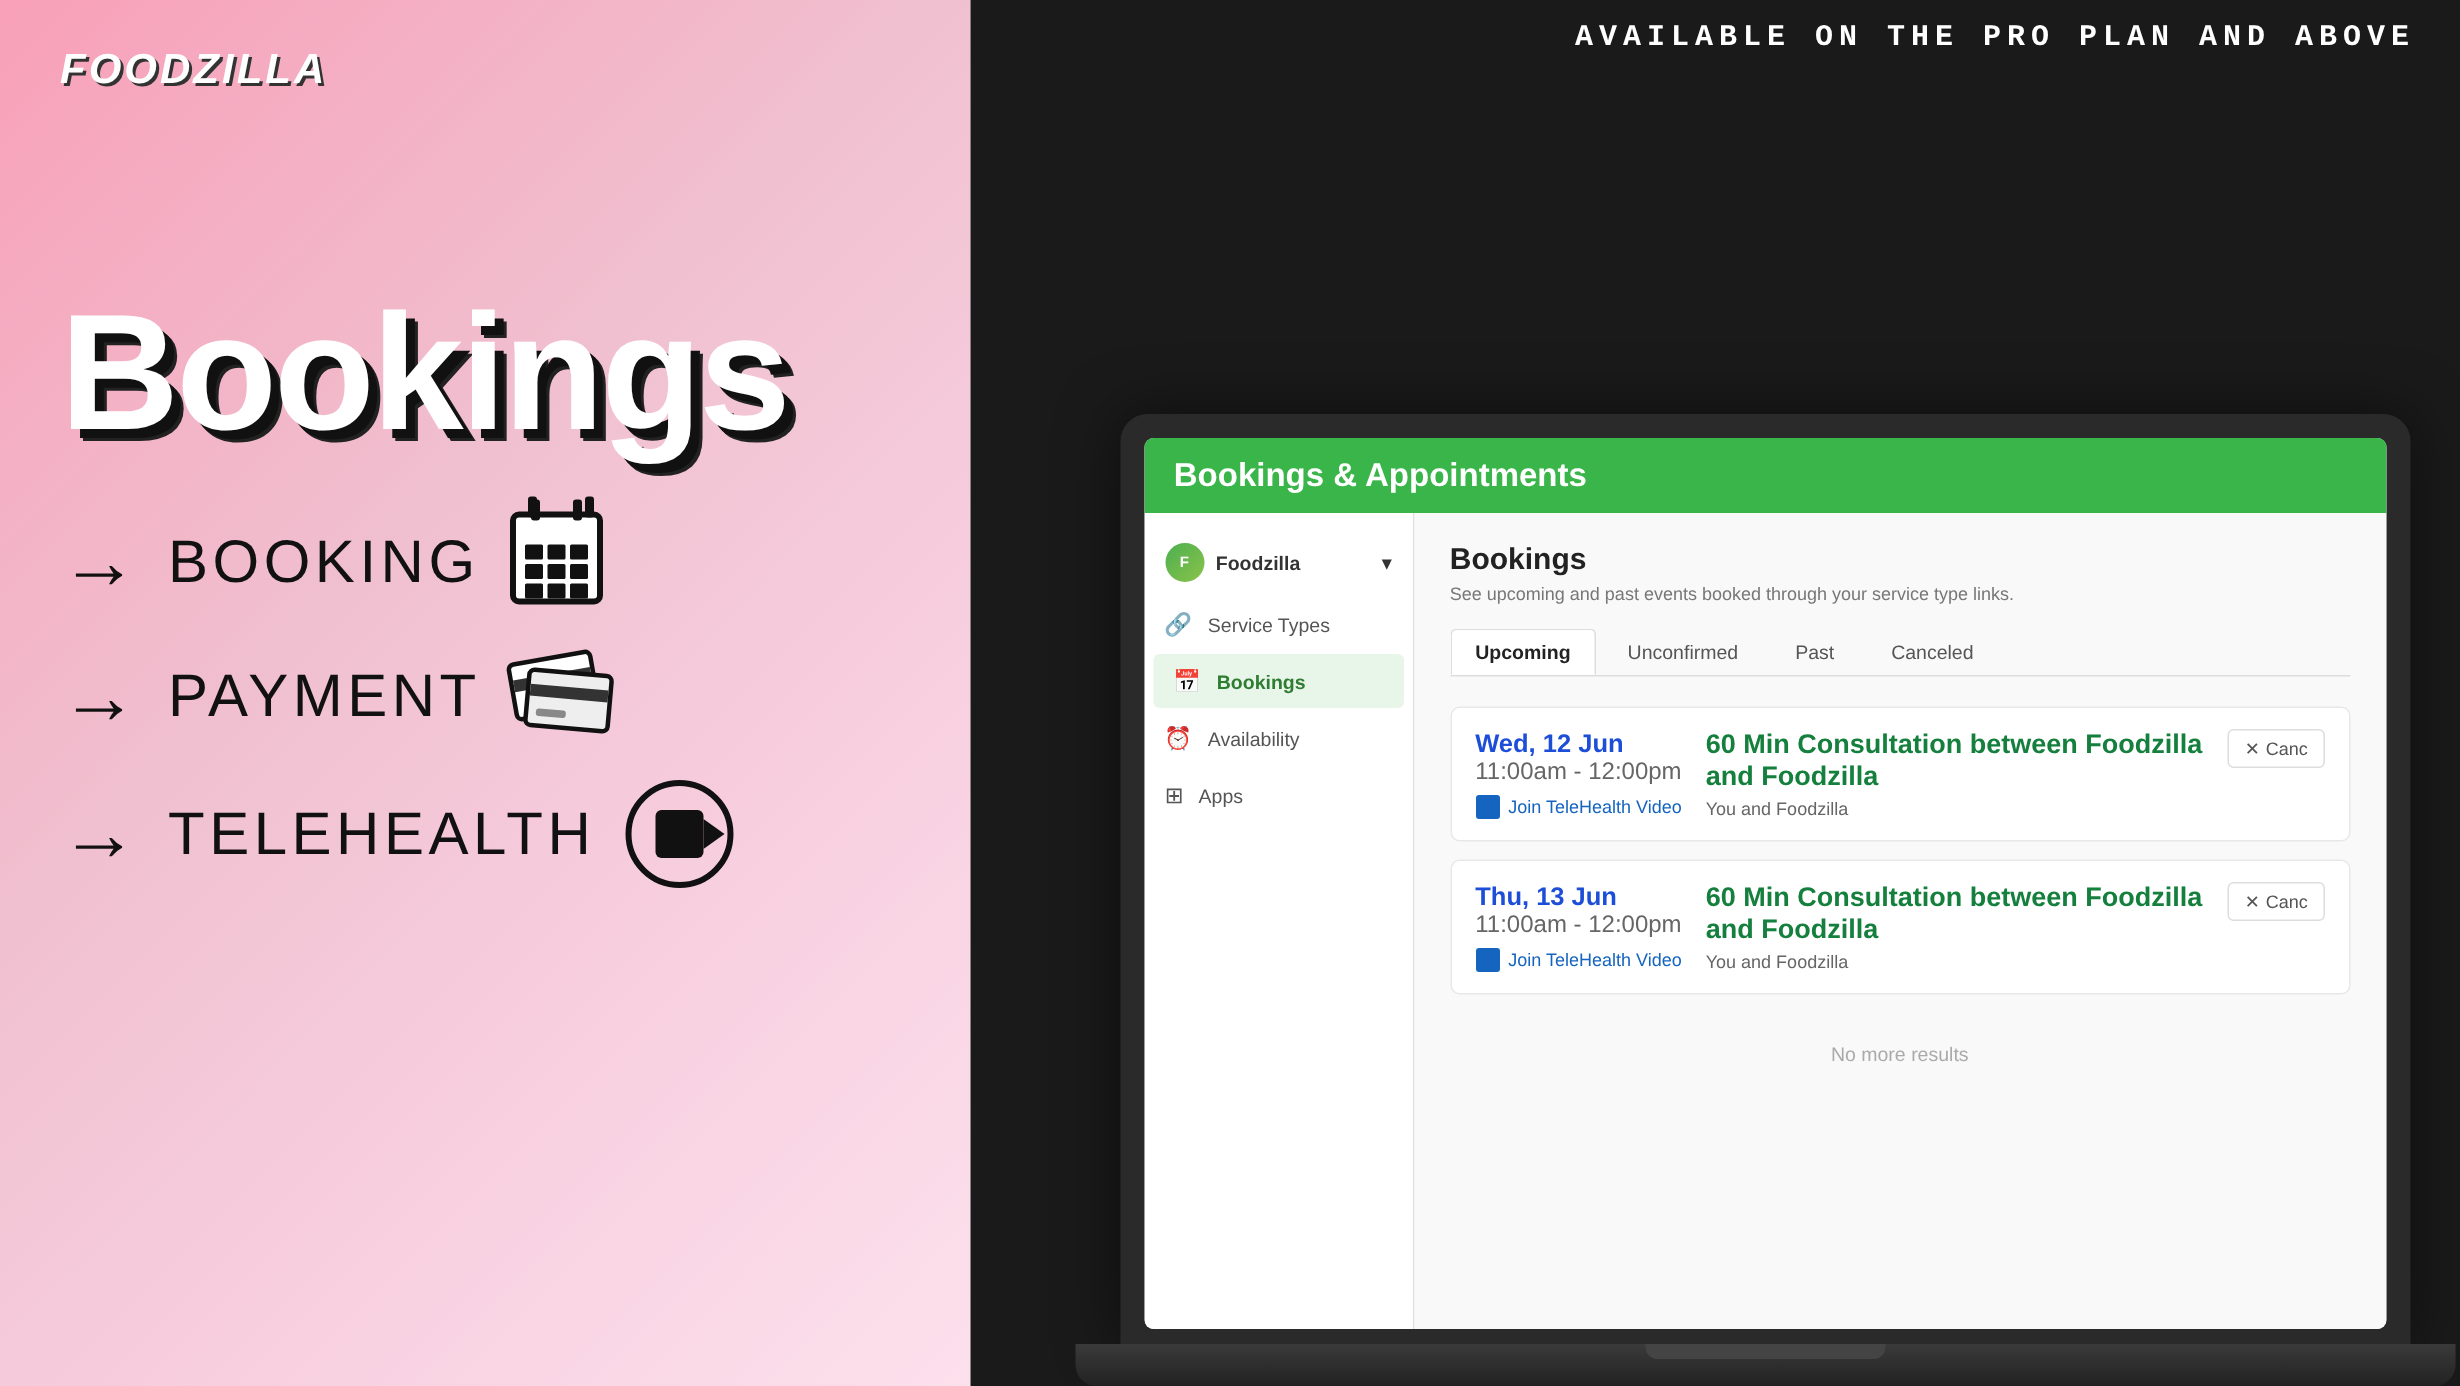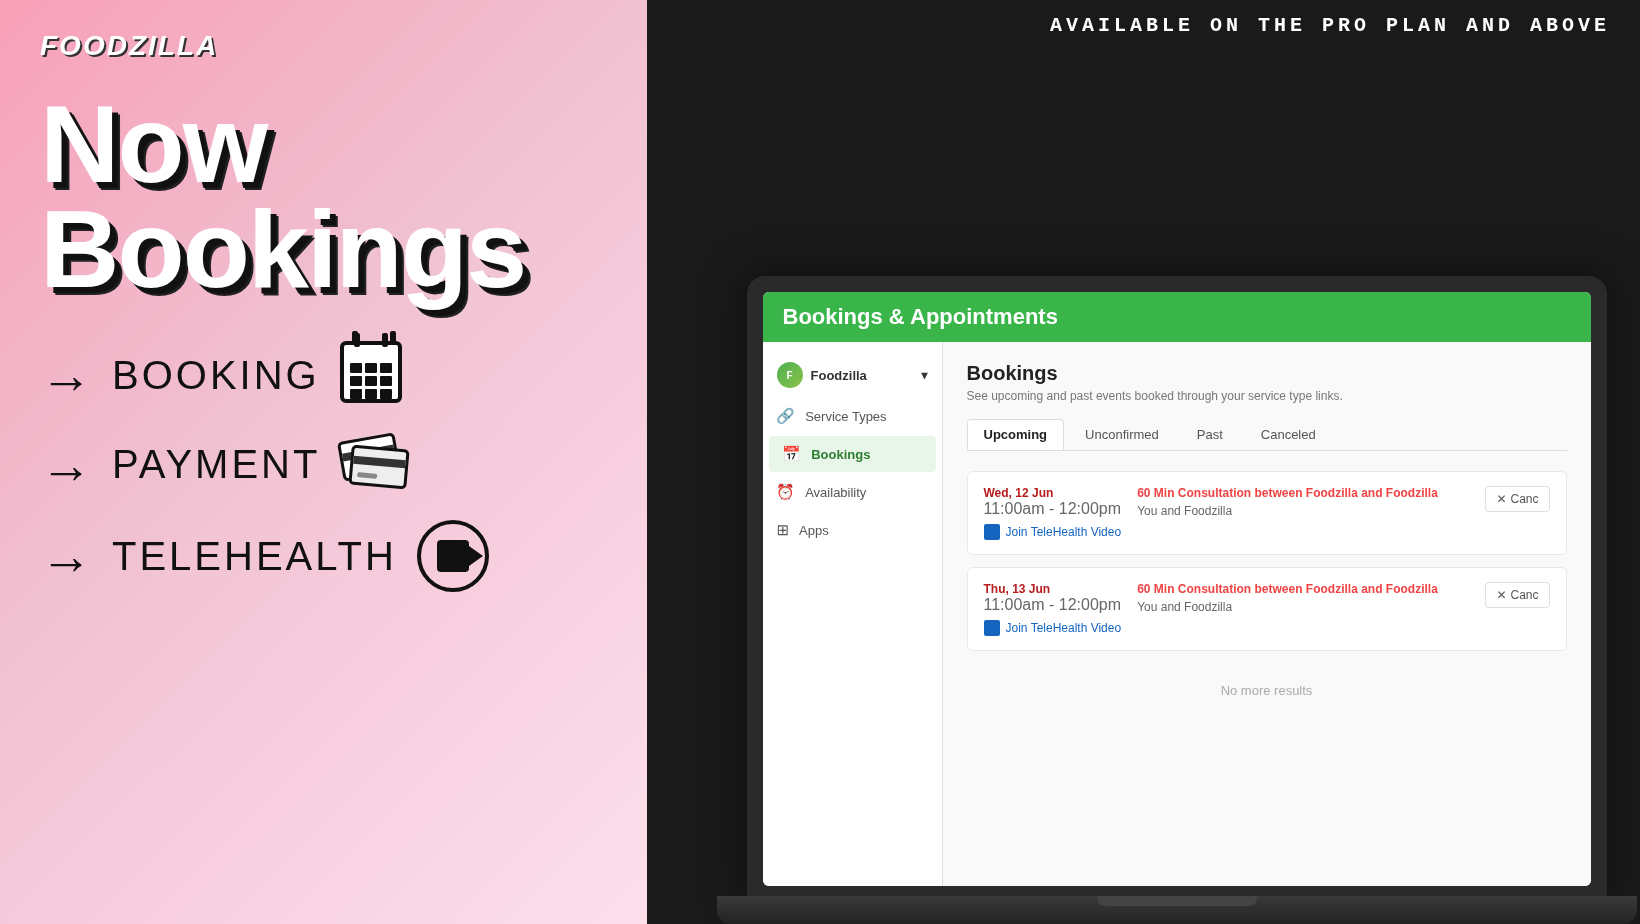"Now" span { html: <span>Now</span> -> none }
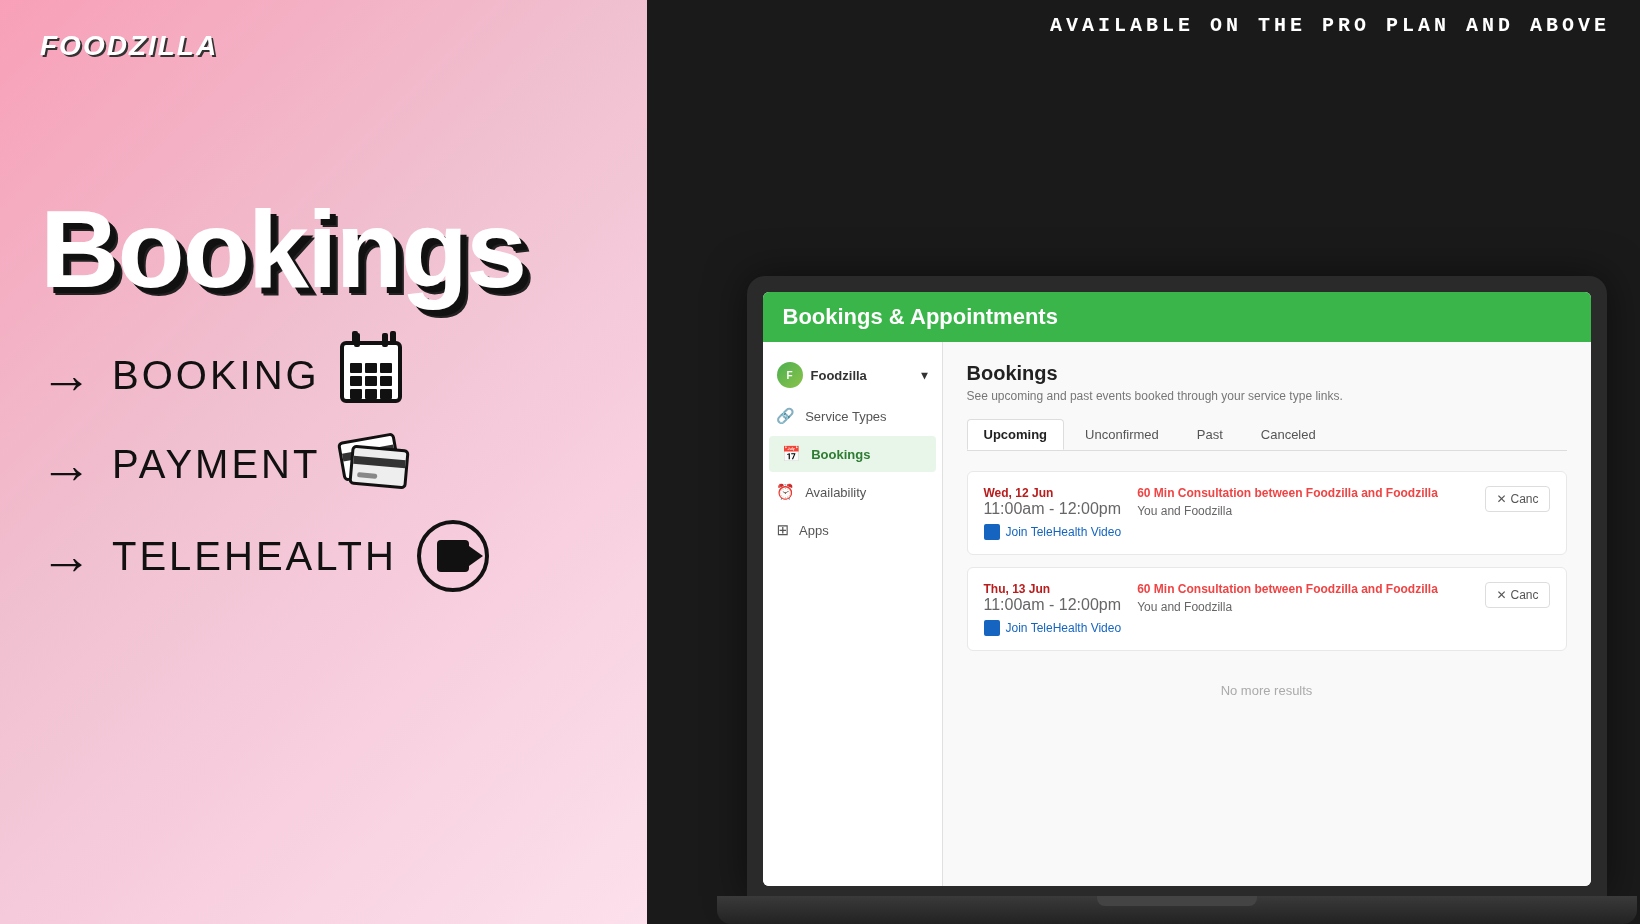"Wed, 12 Jun" .booking-date-main { color: #b91c1c -> #1d4ed8; font-size: 12px -> 17px }
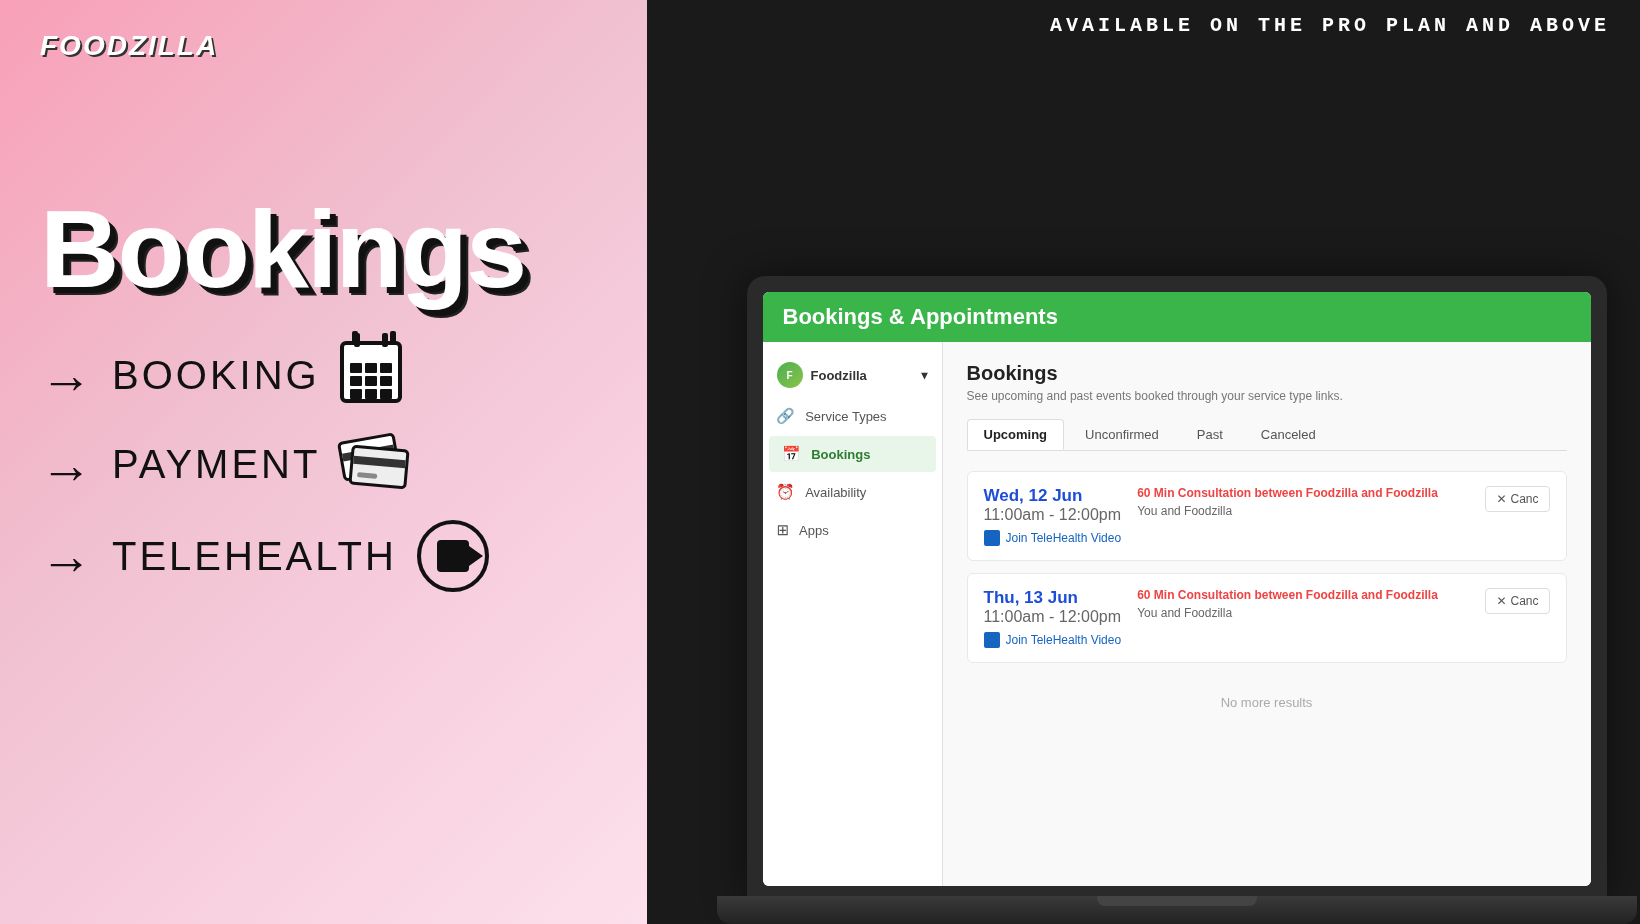"60 Min Consultation between Foodzilla" .booking-title { color: #ef4444 -> #15803d; font-size: 12px -> 18px }
